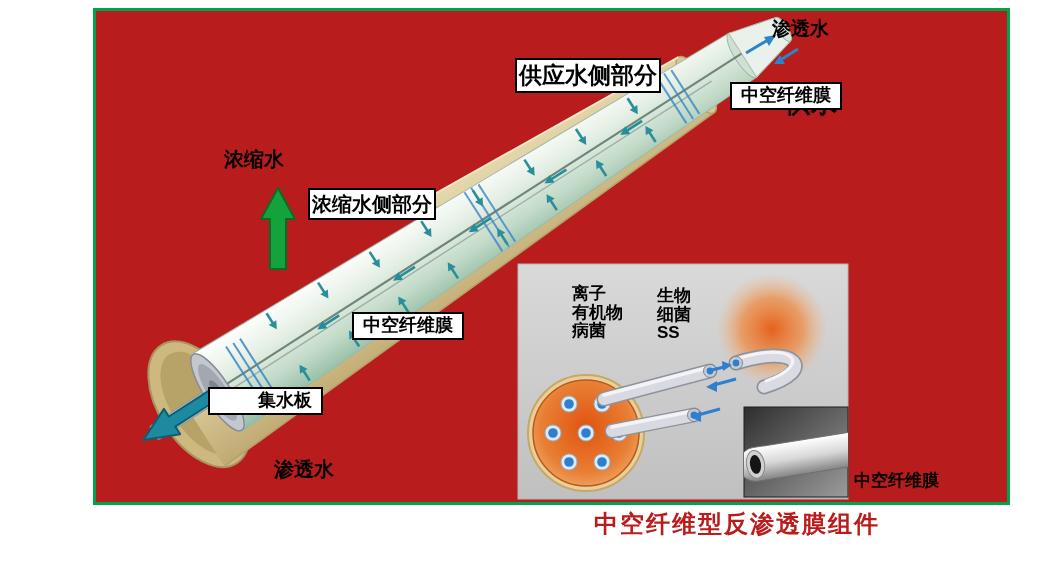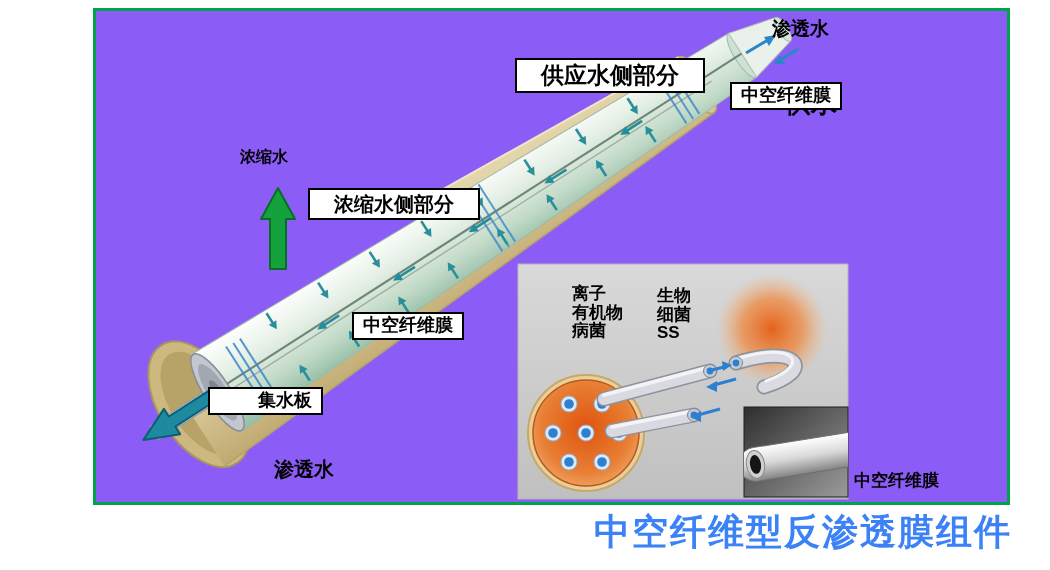"渗透水" .frame { background: #8b5cf6 -> #b91c1c }
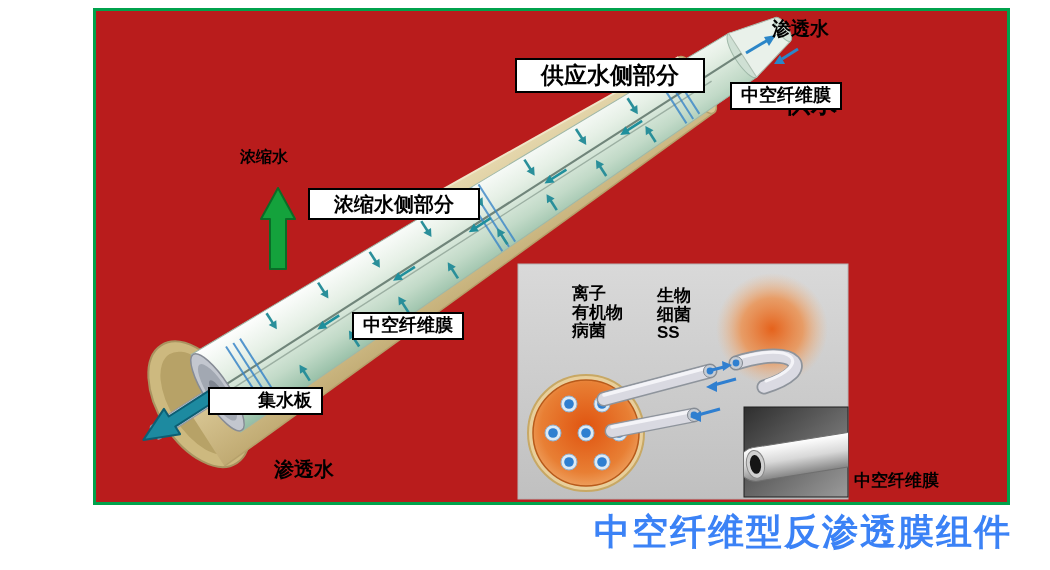"供应水侧部分" .boxed { padding: 3px 24px -> 3px 2px }
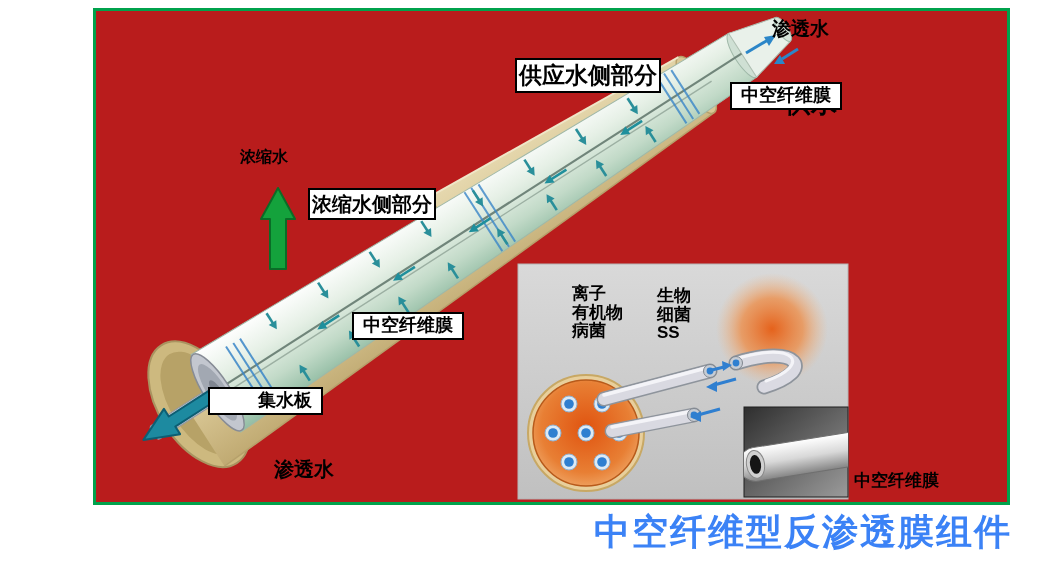"浓缩水" div.lbl { font-size: 16px -> 20px; left: 144px -> 128px }
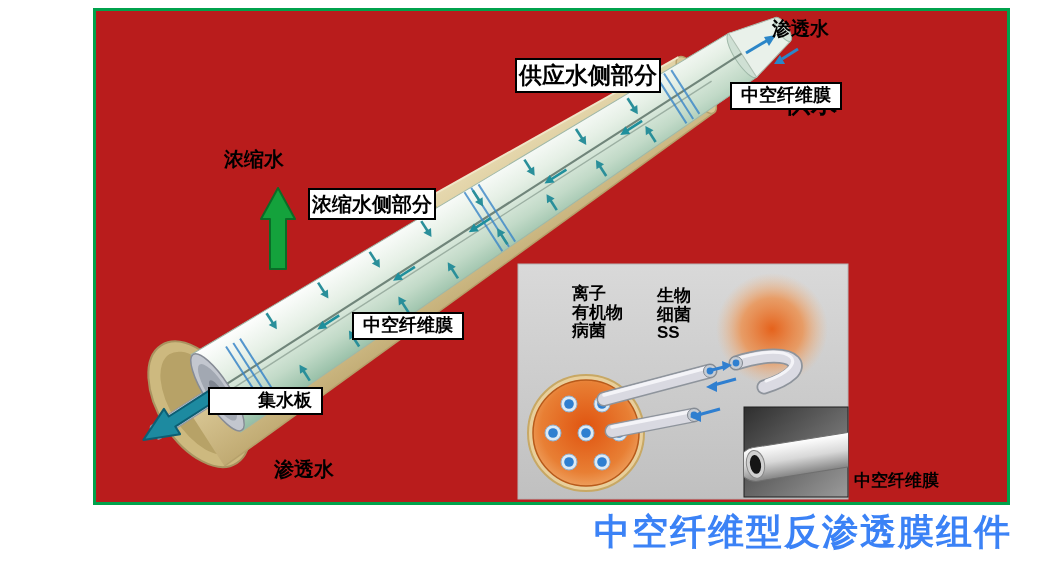"中空纤维型反渗透膜组件" .caption { color: #3b82f6 -> #b91c1c; font-size: 36px -> 24px }
